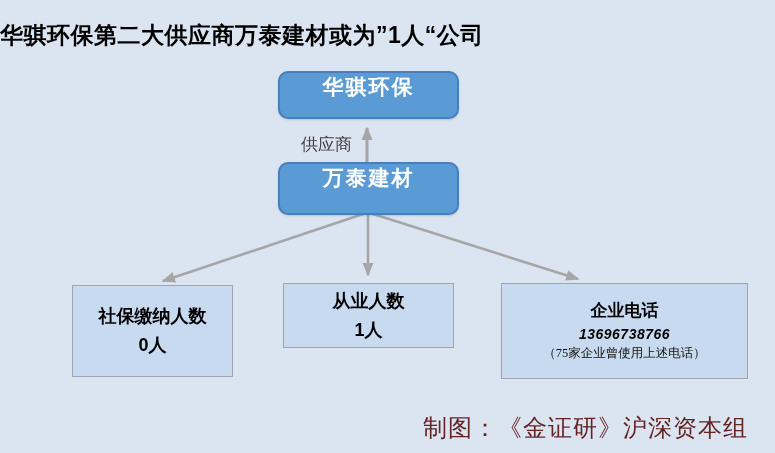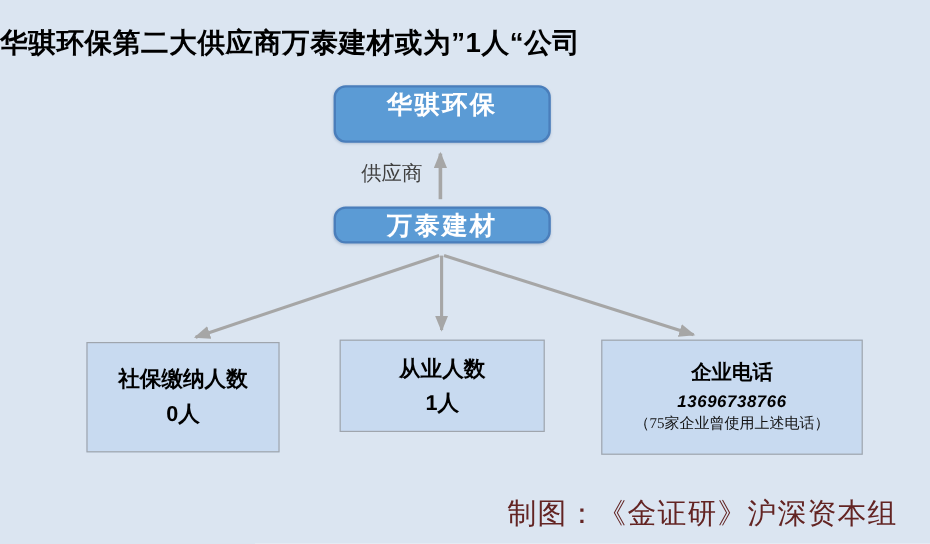"万泰建材" .node-supplier { height: 31px -> 53px; top: 172px -> 162px }
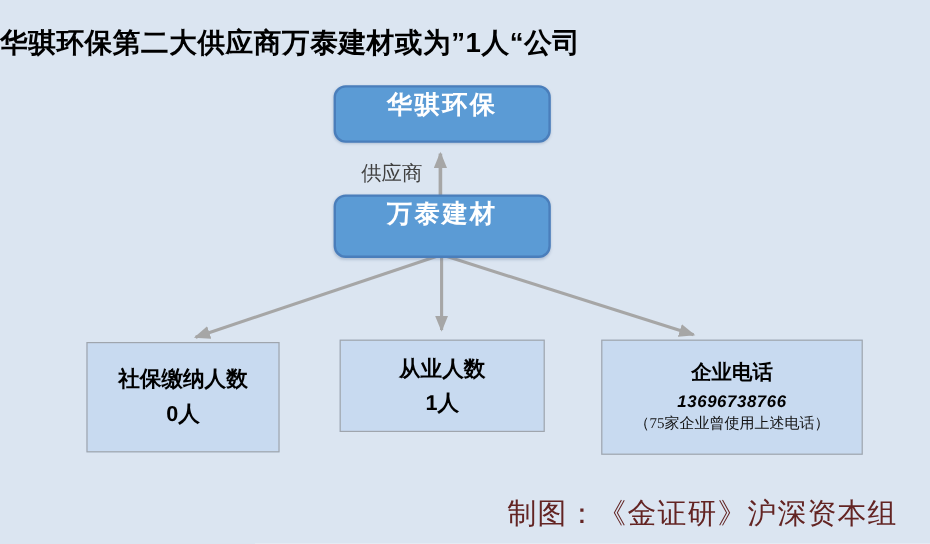"从业人数" .leaf-2 { height: 77px -> 65px }
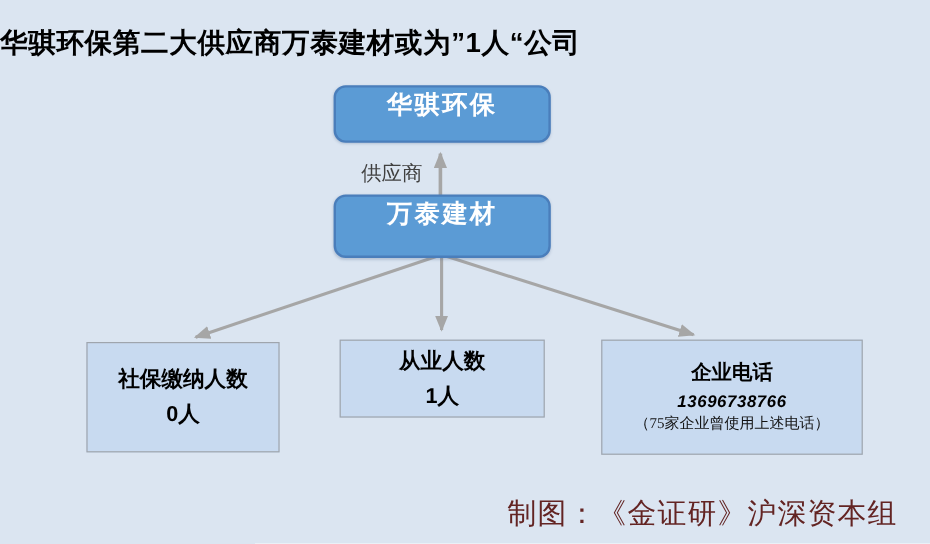"企业电话" .leaf-3 { width: 218px -> 247px }
